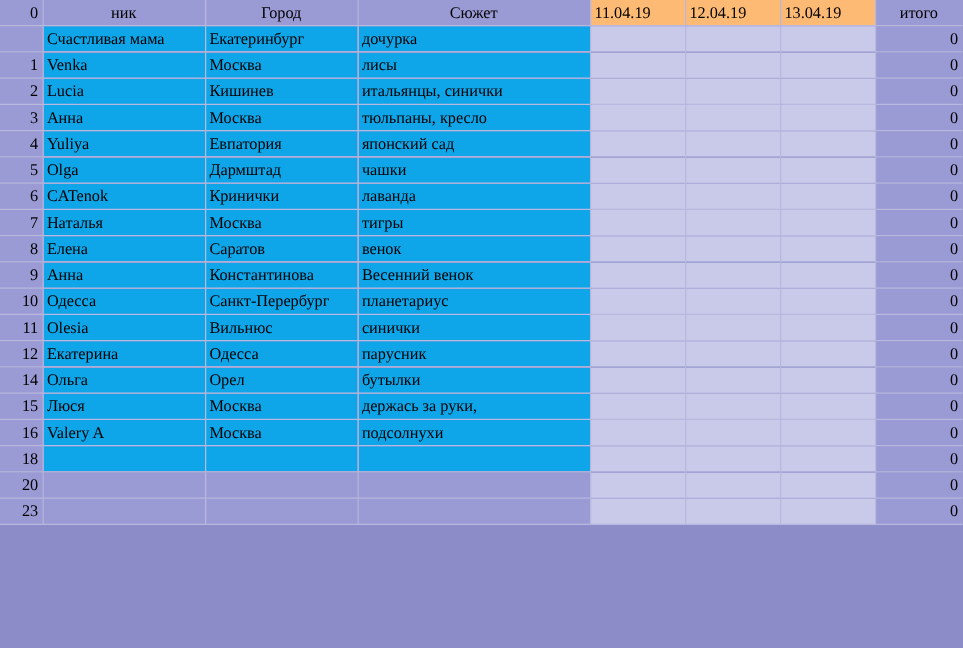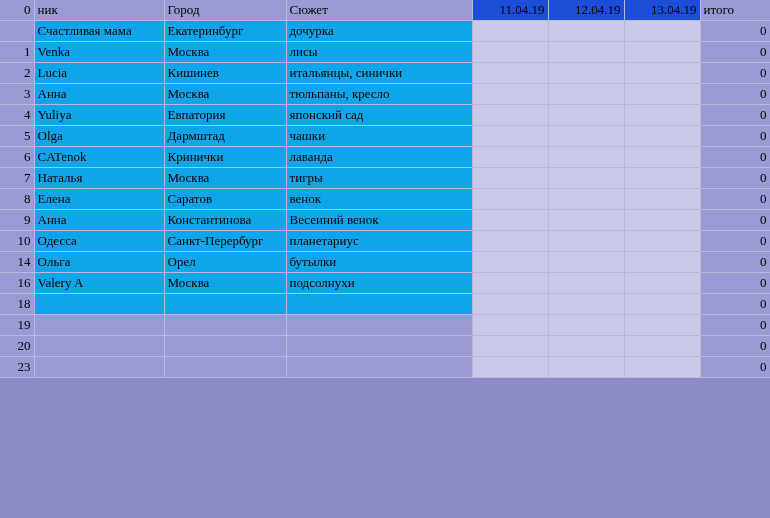"ник" .hdr-left { text-align: left -> center }
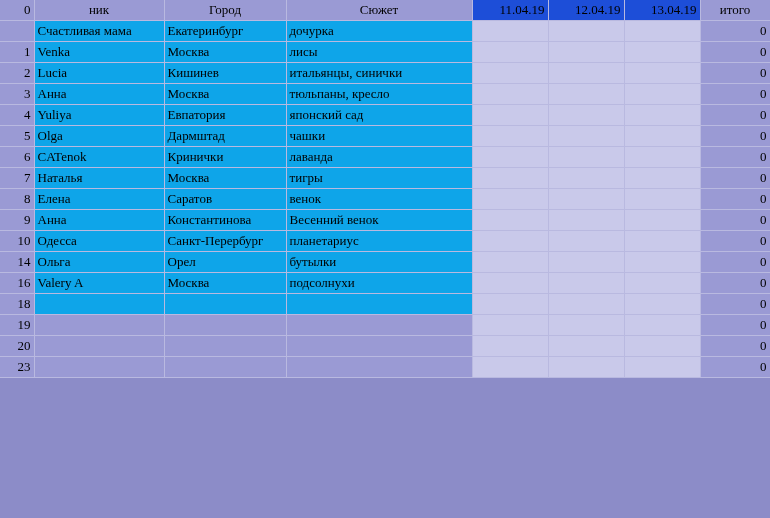"11.04.19" .hdr-date { background: #1d4ed8 -> #fdba74; text-align: right -> left }
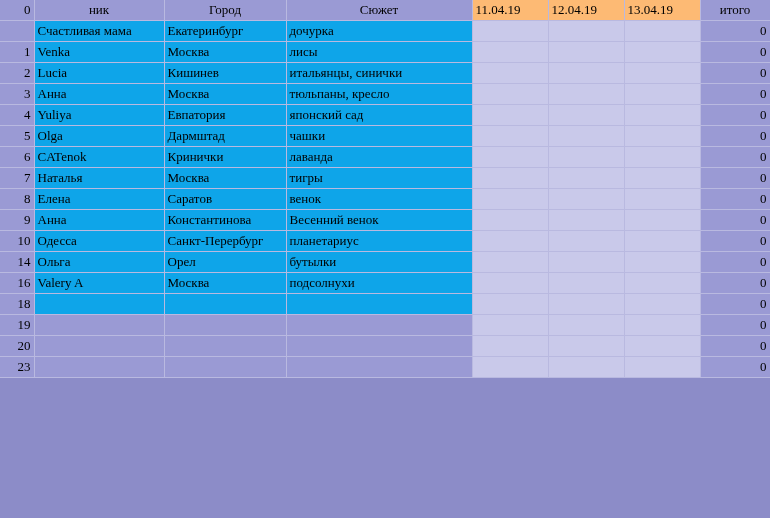"11" tr { html: none -> <tr> <td>11</td> <td>Olesia</td> <td>Вильнюс</td> <td>синички</td> <td></td> <td></td> <td></td> <td>0</td> </tr> }
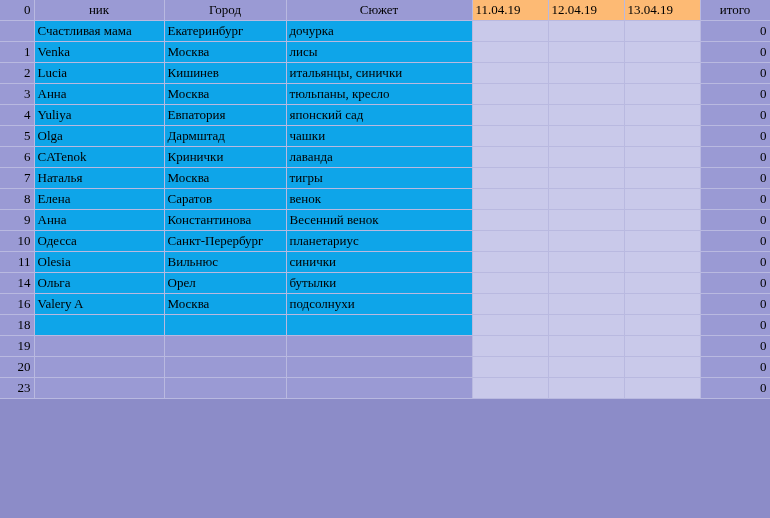"12" tr { html: none -> <tr> <td>12</td> <td>Екатерина</td> <td>Одесса</td> <td>парусник</td> <td></td> <td></td> <td></td> <td>0</td> </tr> }
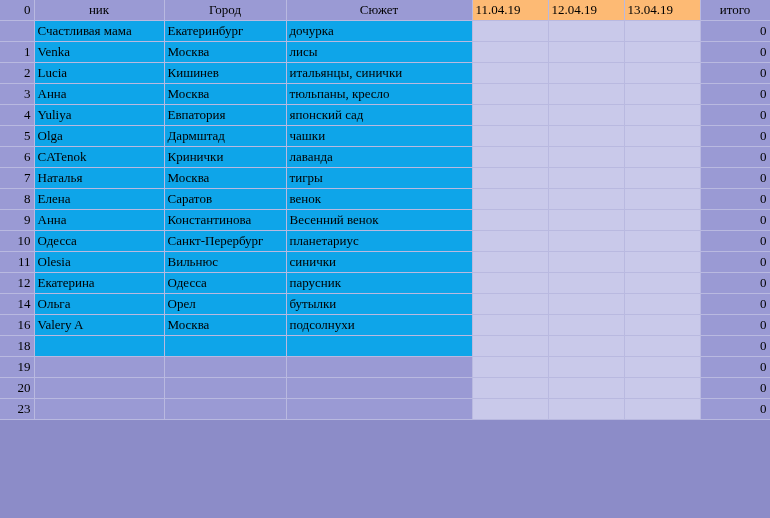"15" tr { html: none -> <tr> <td>15</td> <td>Люся</td> <td>Москва</td> <td>держась за руки,</td> <td></td> <td></td> <td></td> <td>0</td> </tr> }
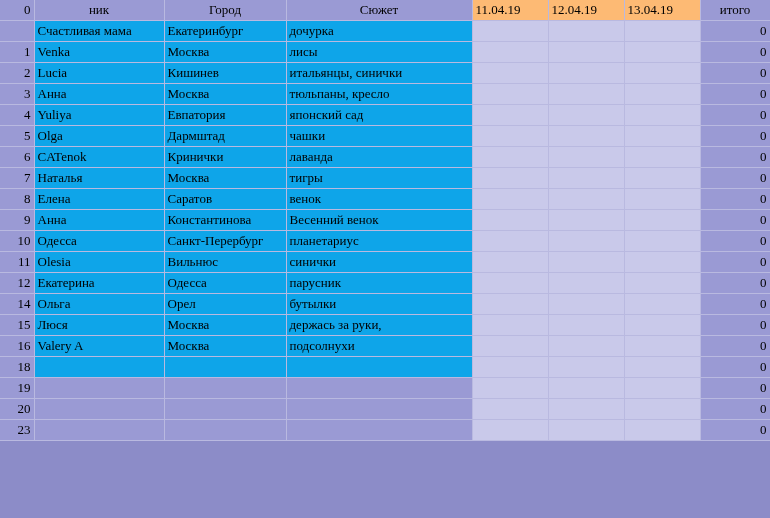"19" tr { html: <tr> <td>19</td> <td></td> <td></td> <td></td> <td></td> <td></td> <td></td> <td>0</td> </tr> -> none }
